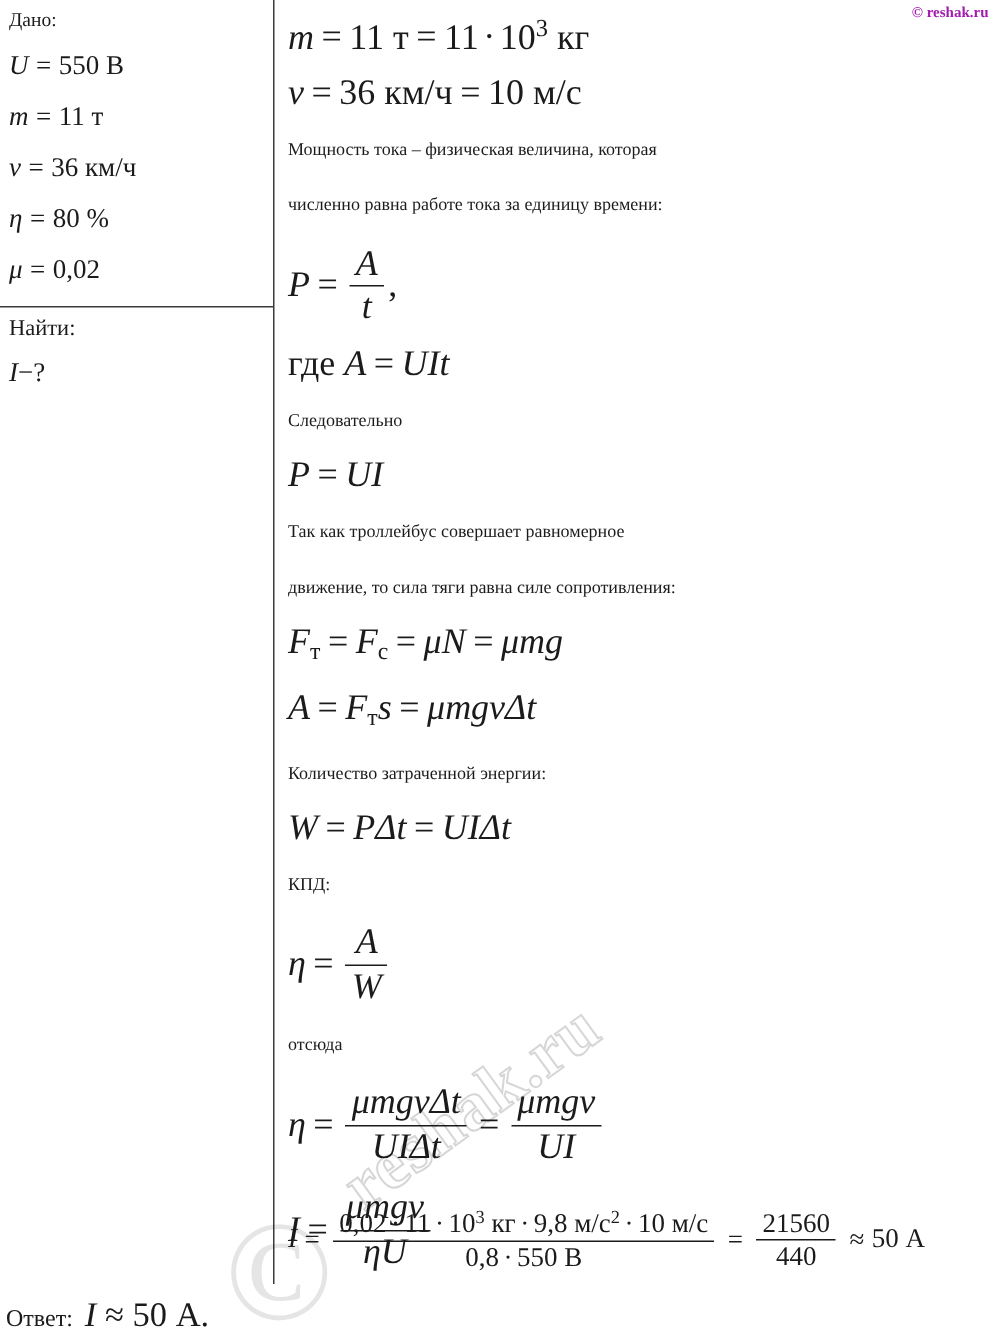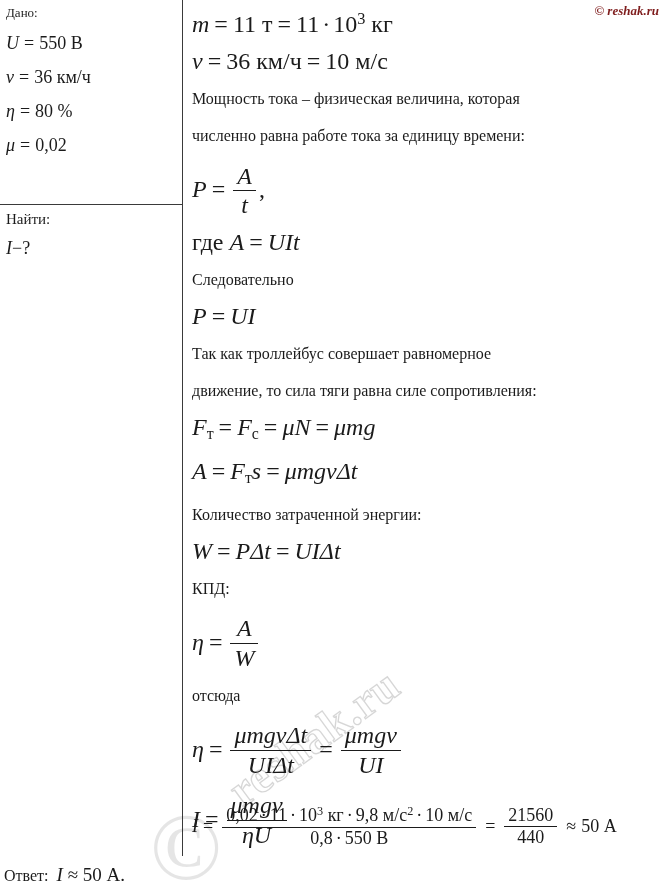"© reshak.ru" .wm-header { color: #7f1d1d -> #a21caf; font-size: 13px -> 10px; font-style: italic -> none }
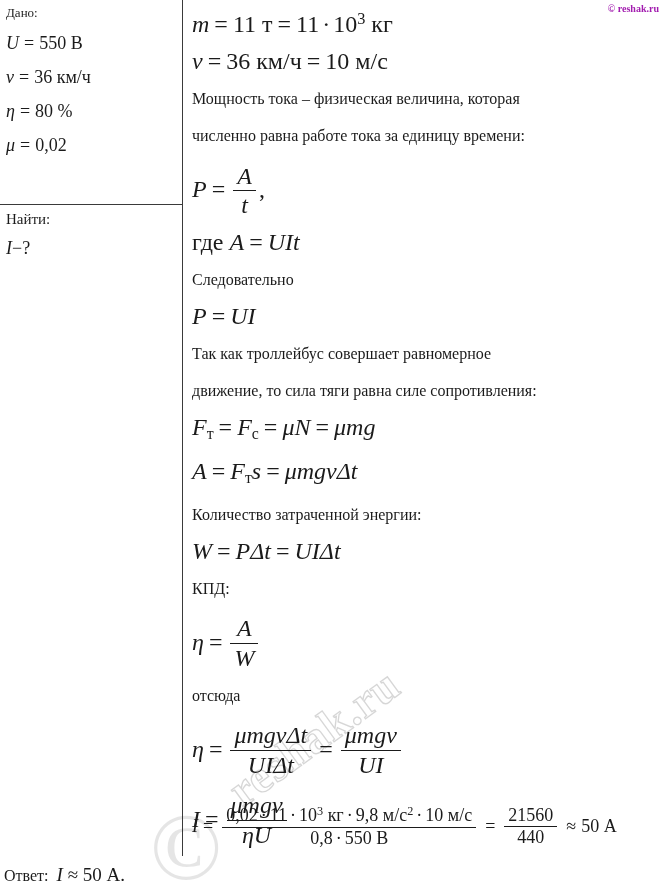"m = 11 т" div.given-line { html: none -> <div> <span>m</span><span>=</span><span>11</span>&nbsp;<span>т</span> </div> }
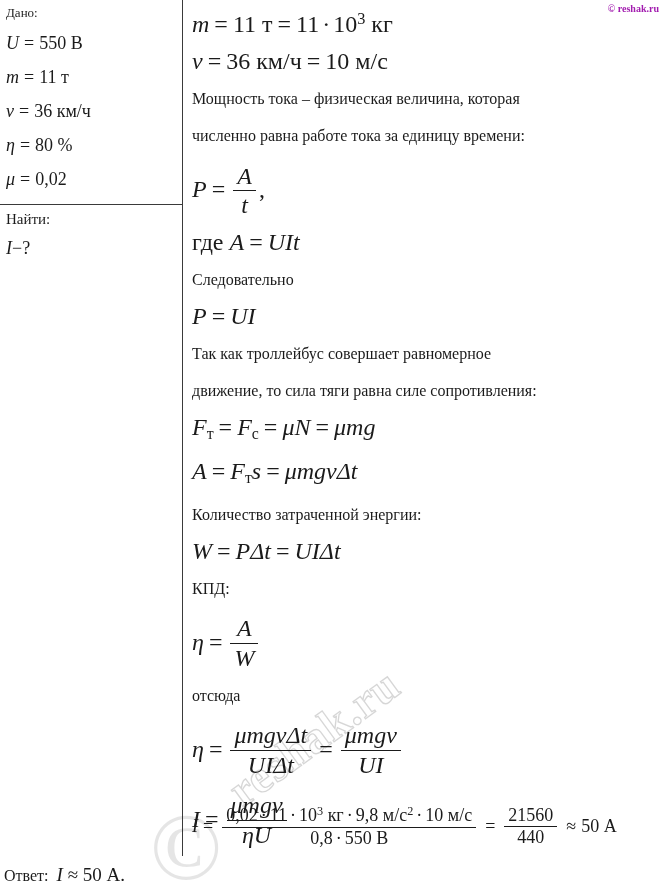"Мощность тока – физическая величина," .sol-text { font-size: 16px -> 12px }
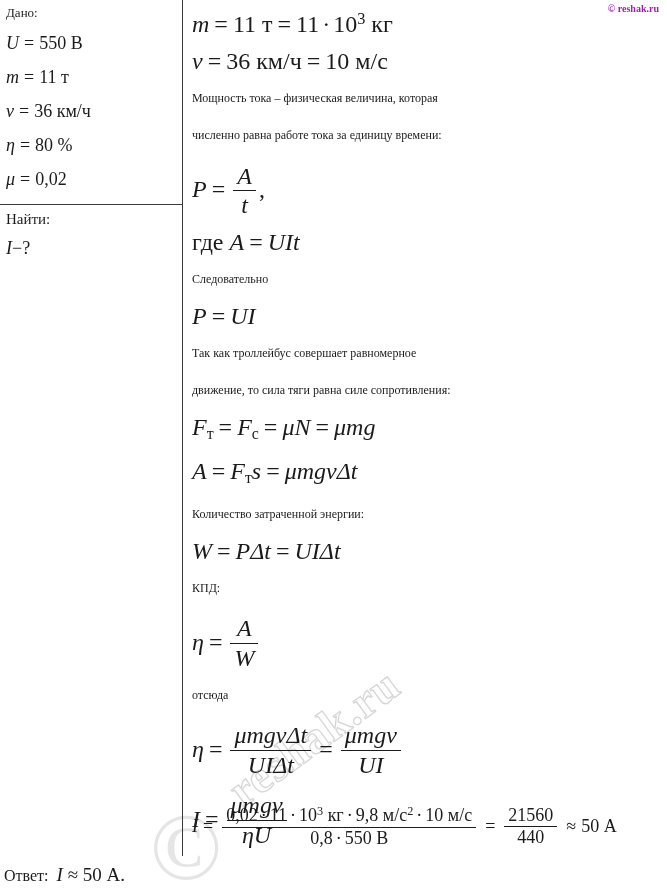"I ≈ 50 А." .answer .ansmath { font-size: 19px -> 23px }
